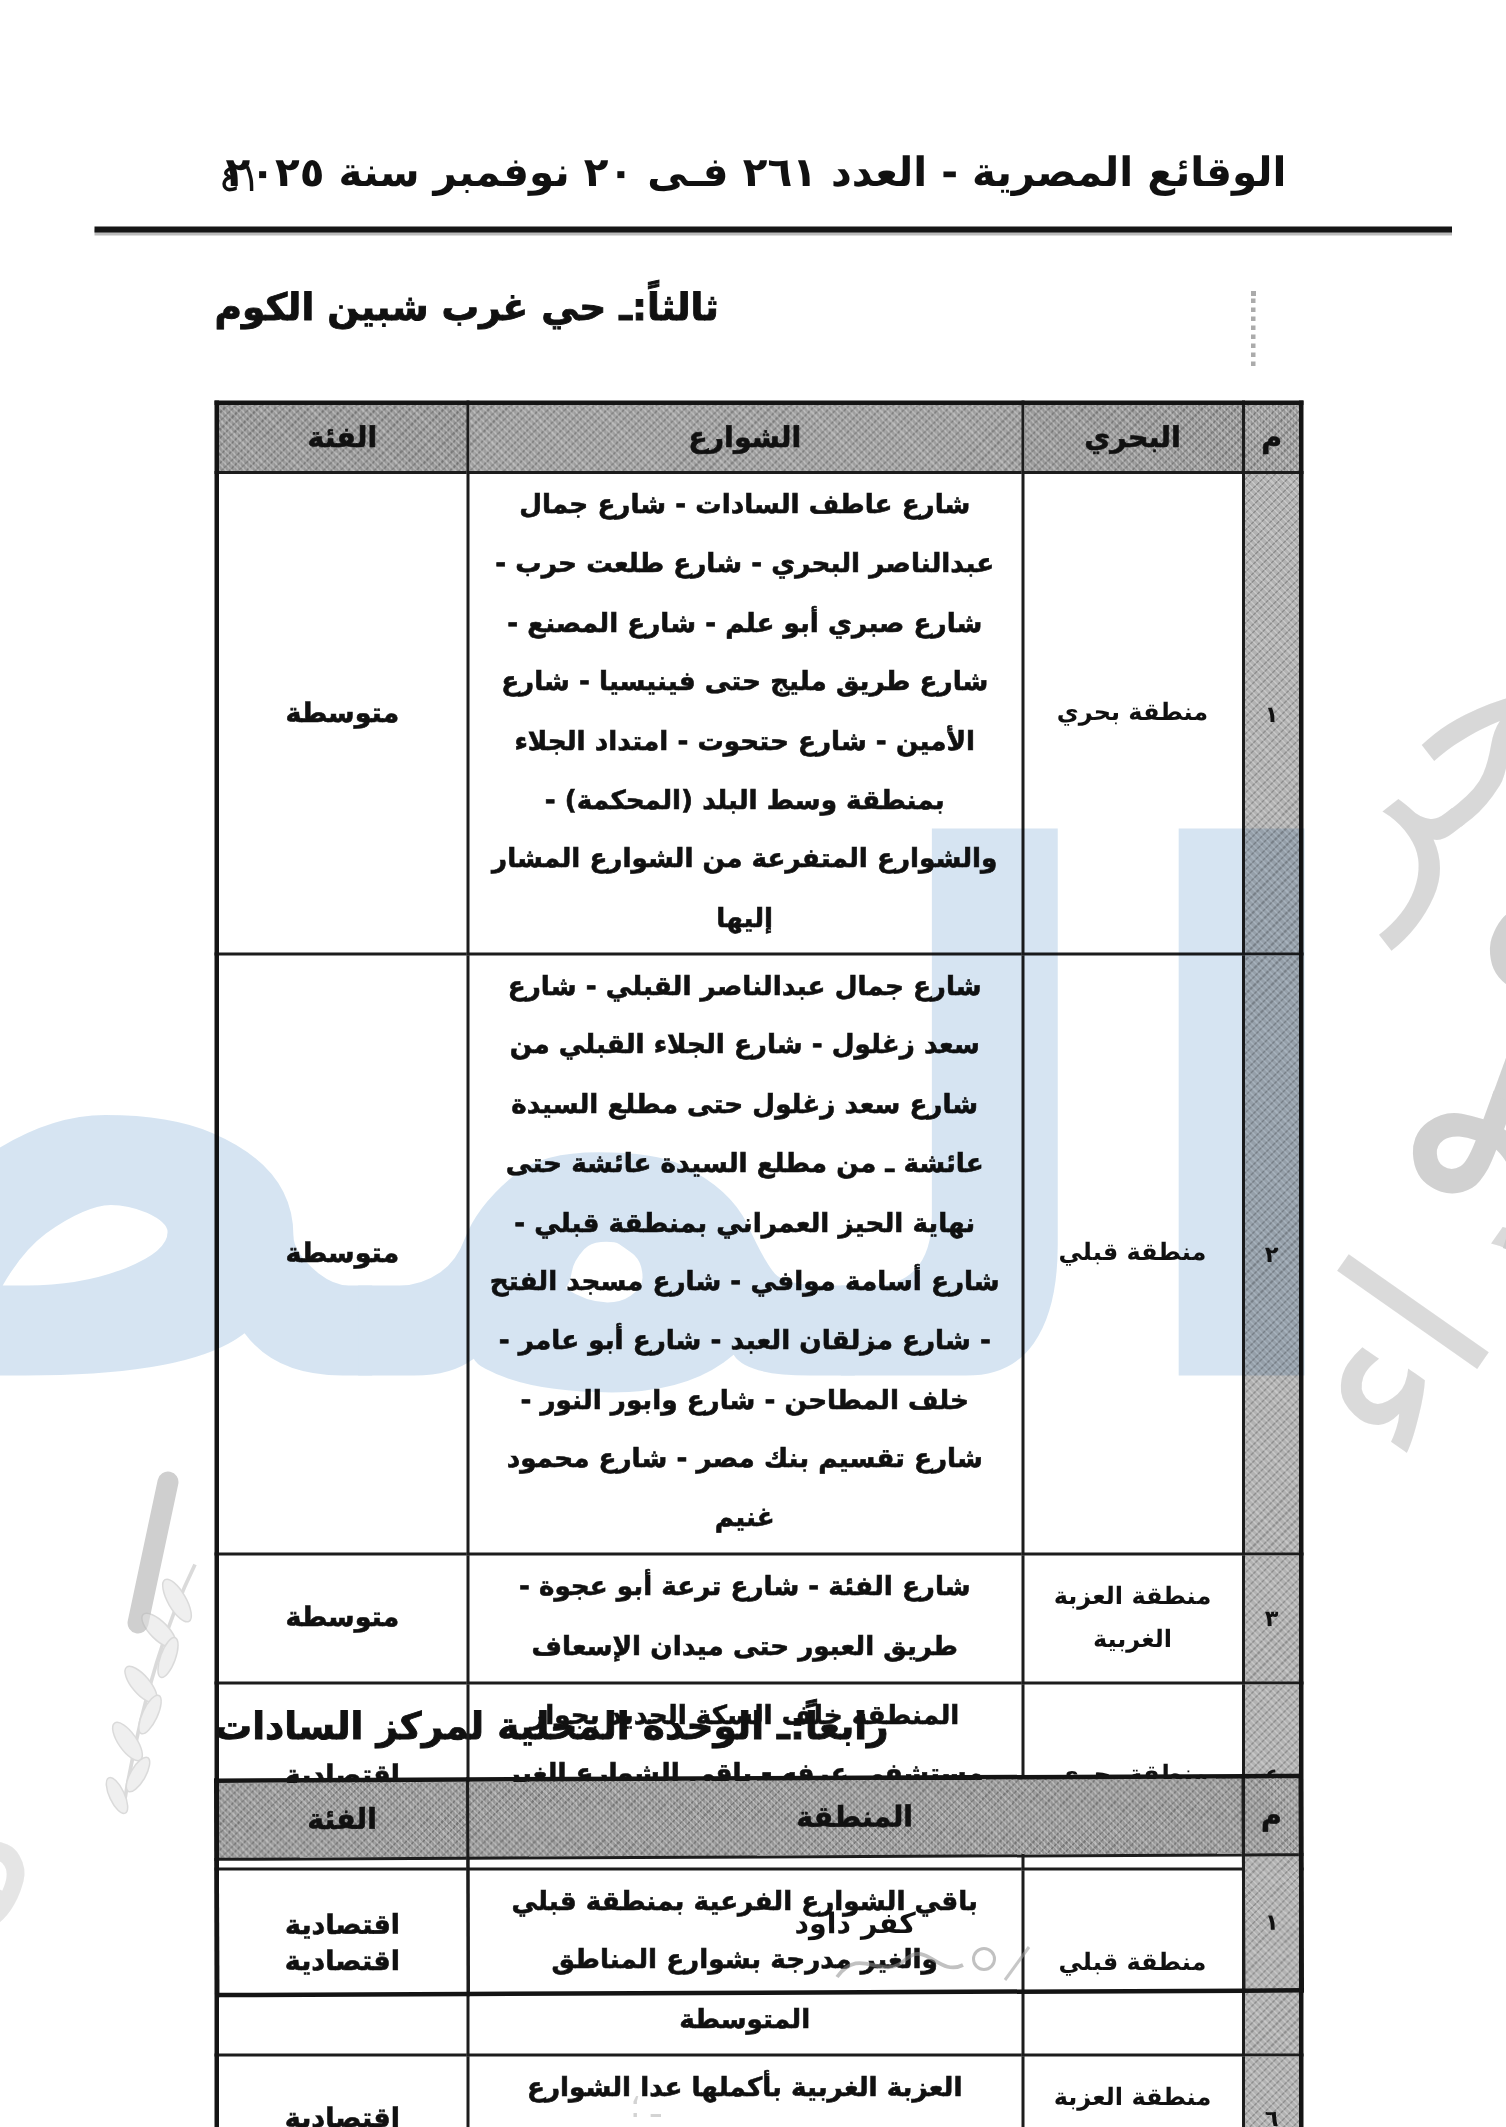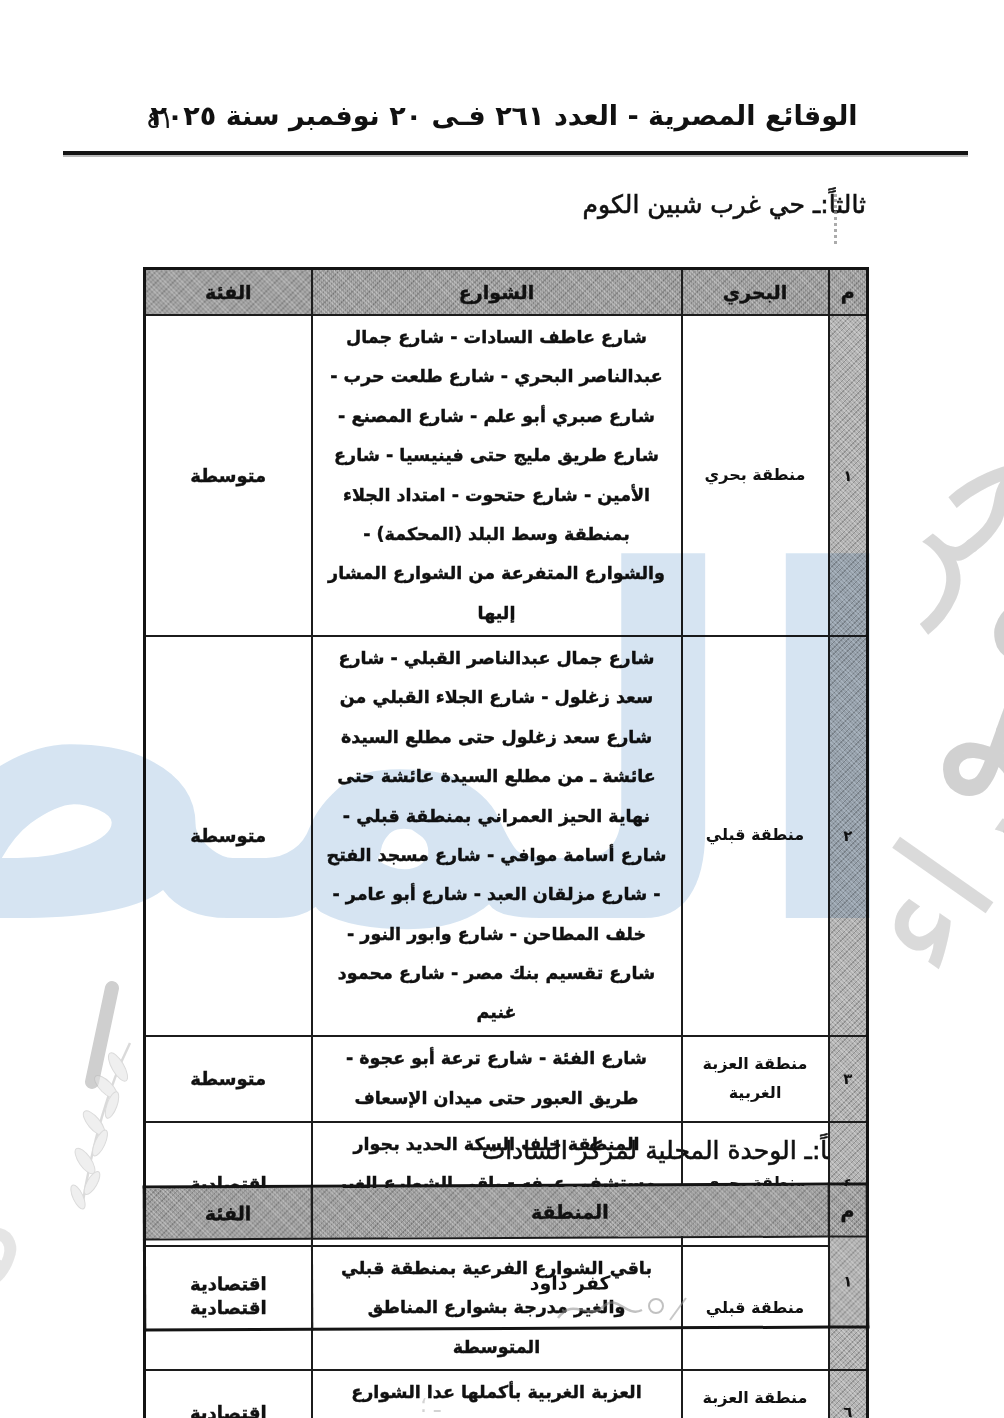"ثالثاً:ـ حي غرب شبين الكوم" .sec-title { font-weight: normal -> bold; text-align: right -> left }
